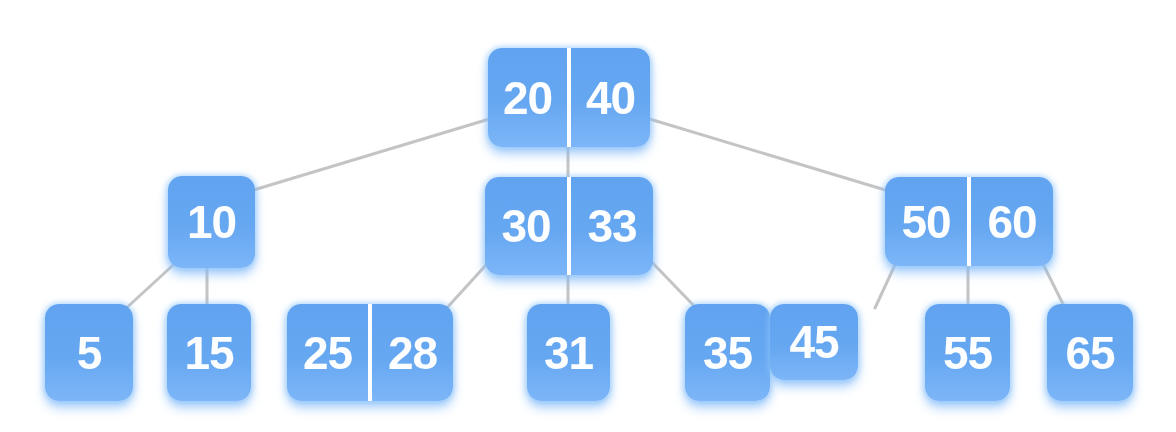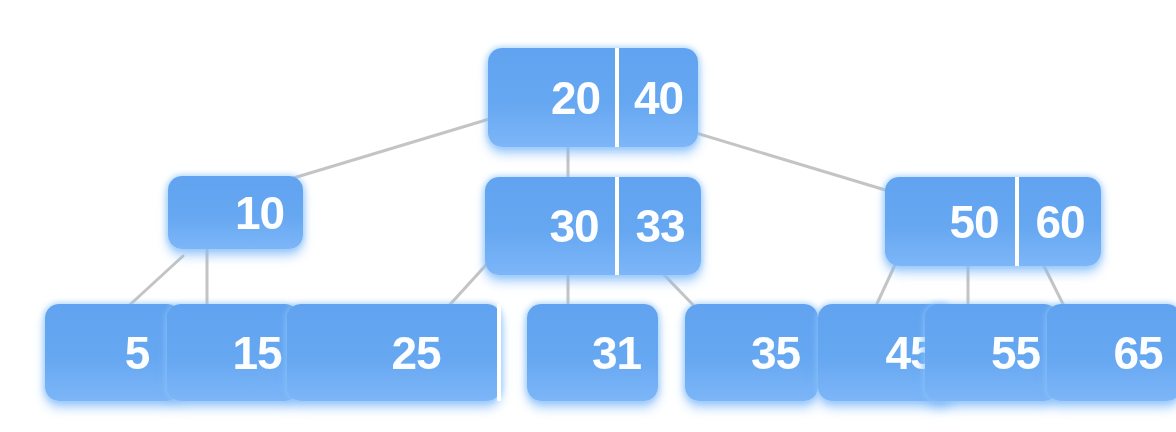"20" .btree-node { padding-left: 48px -> none }
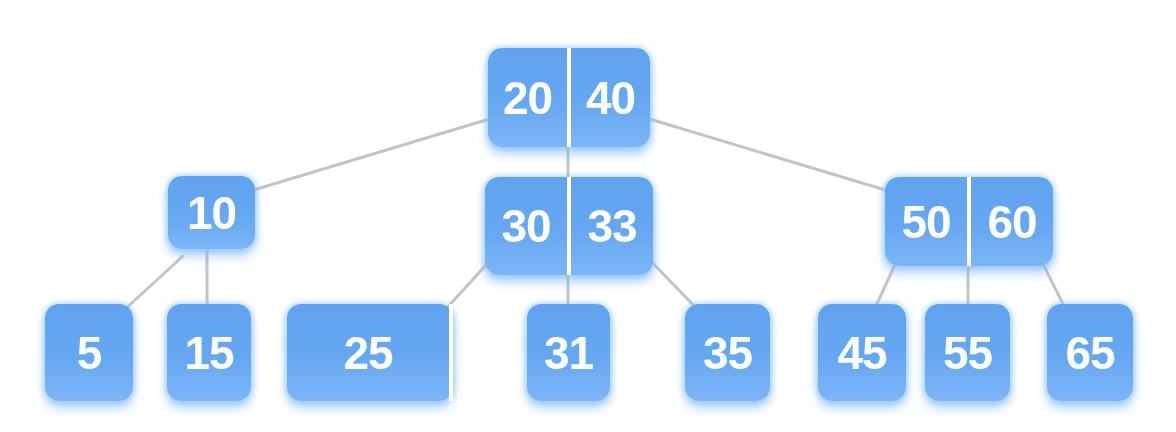"10" div.btree-node { height: 73px -> 92px }
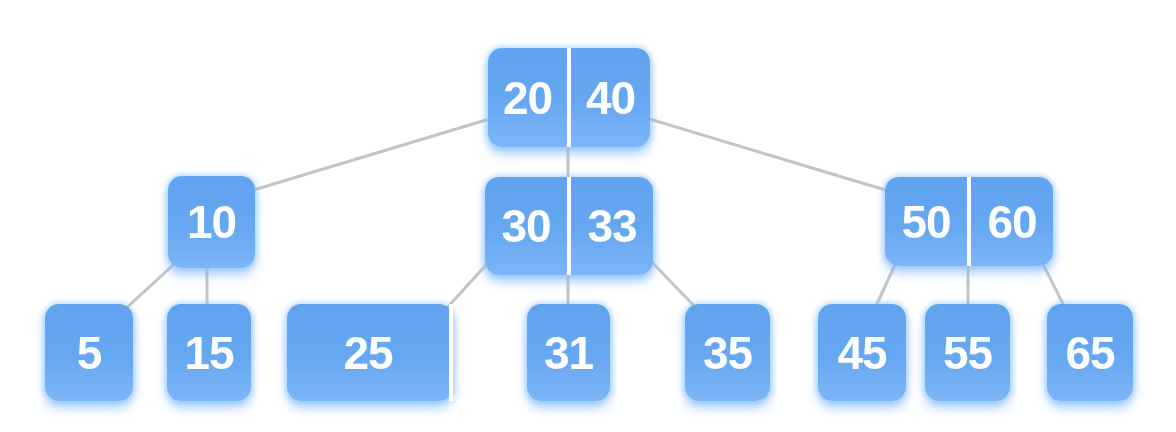"28" div.btree-cell { html: none -> <div>28</div> }
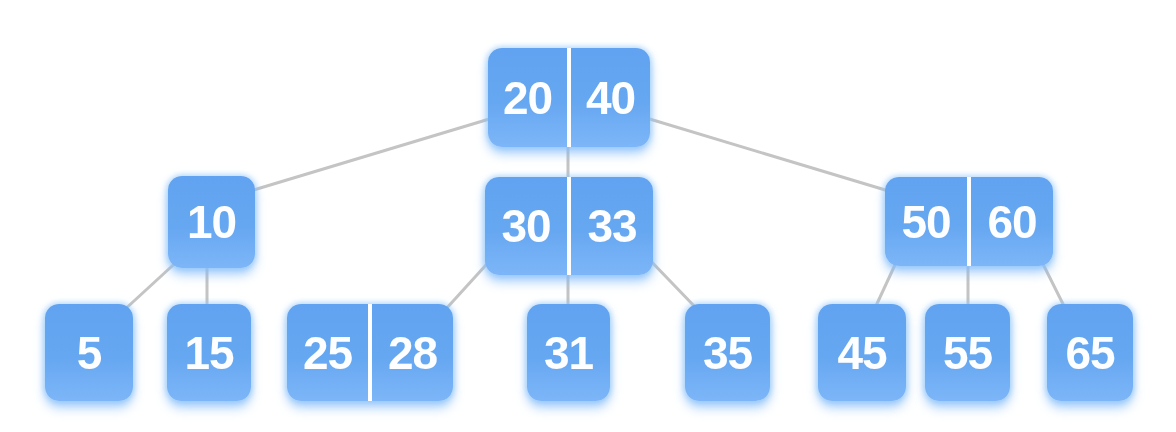"45" div.btree-node { height: 97px -> 76px; left: 818px -> 770px }
